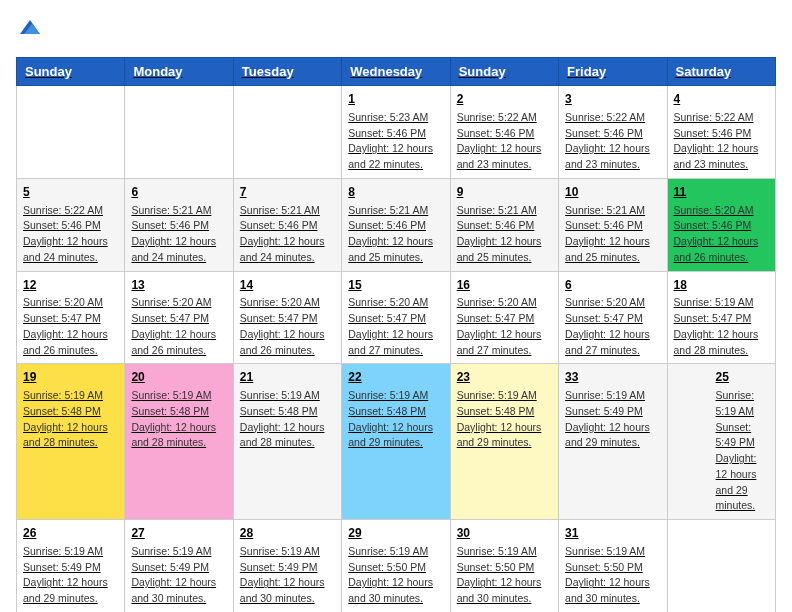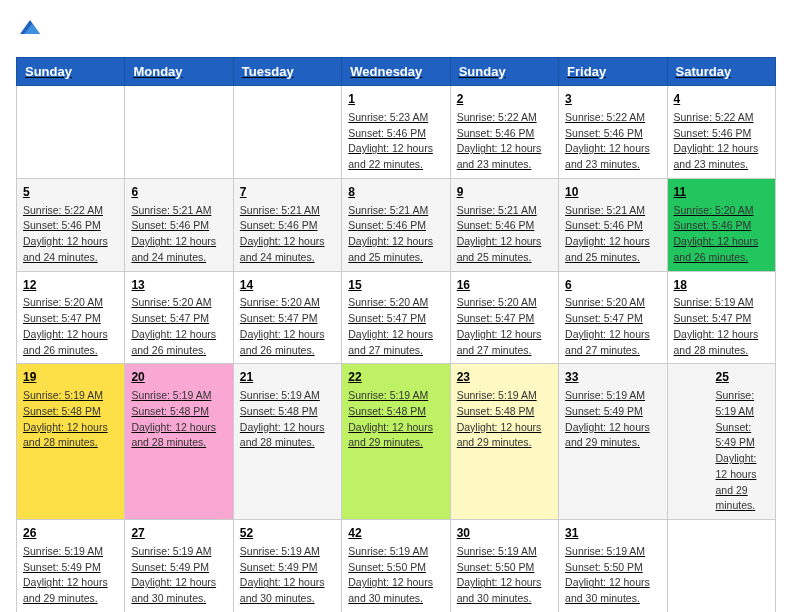"22" td { background: #bef264 -> #7dd3fc }
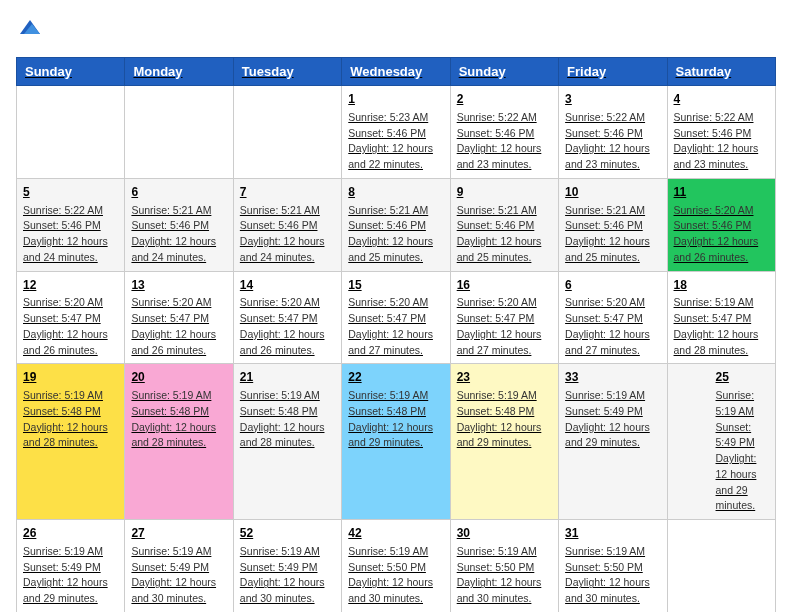"52" div.day-number { text: 52 -> 28 }
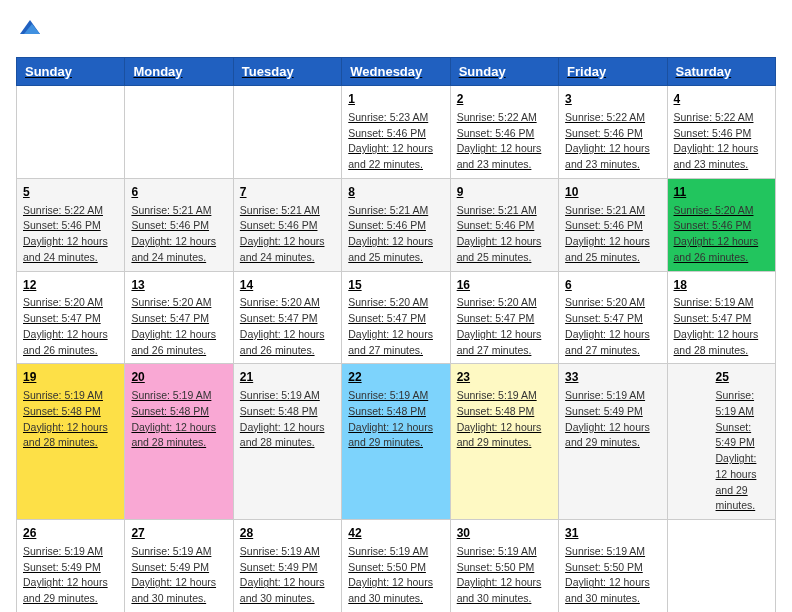"42" div.day-number { text: 42 -> 29 }
